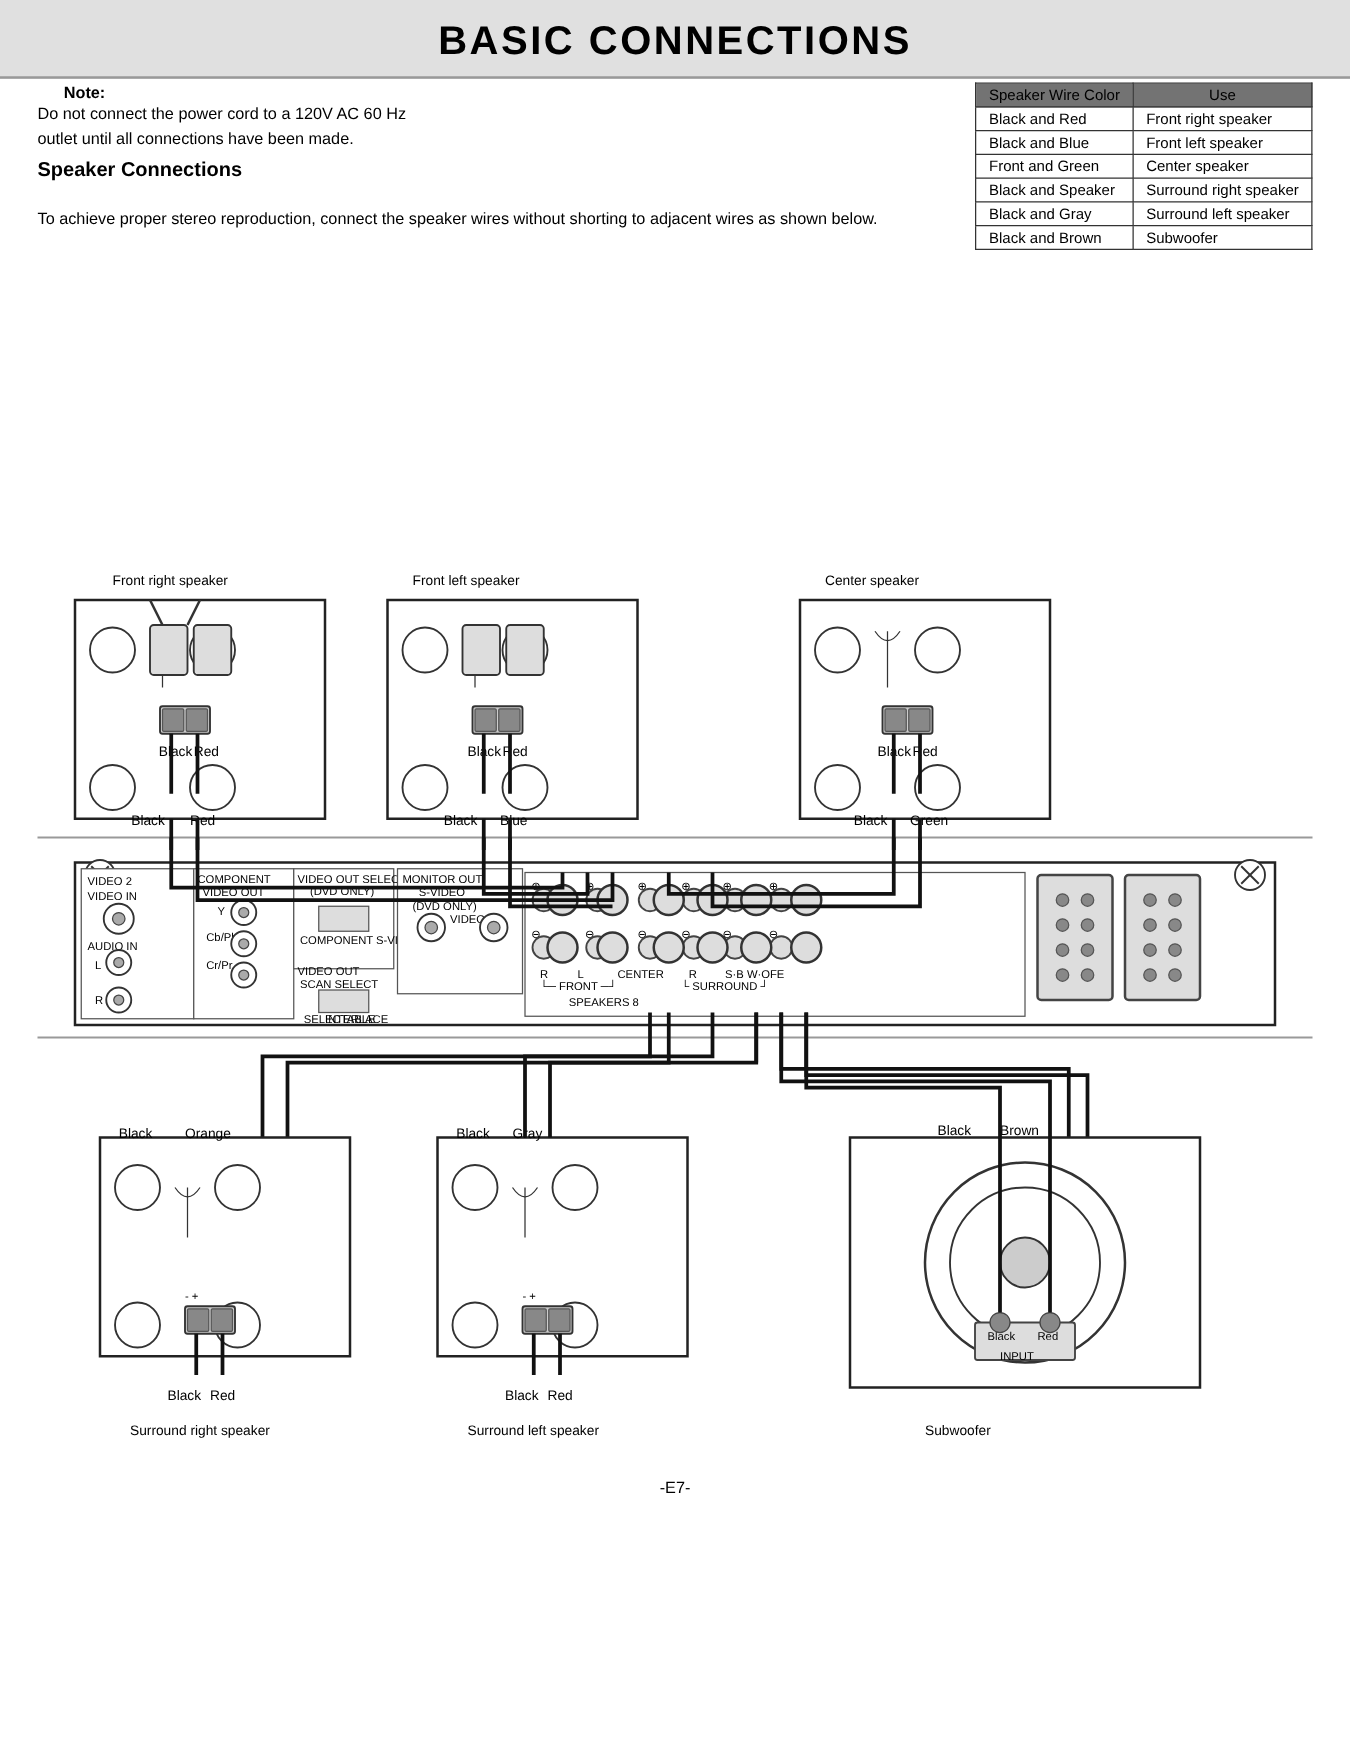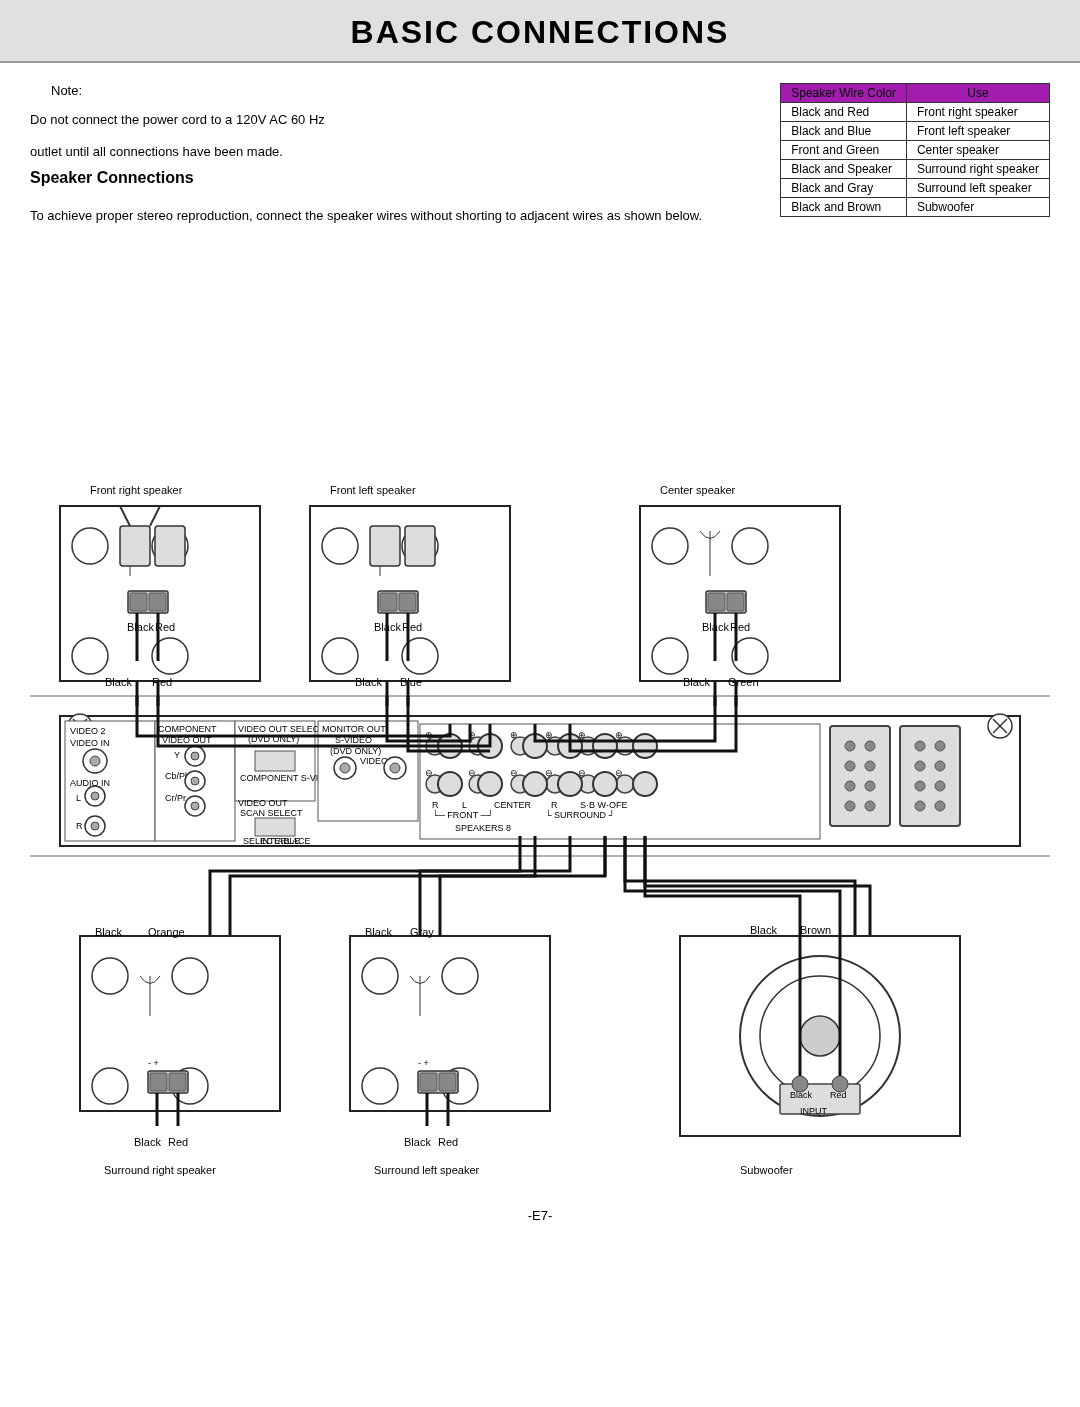"BASIC CONNECTIONS" .page-title-bar { margin-bottom: 20px -> 3px }
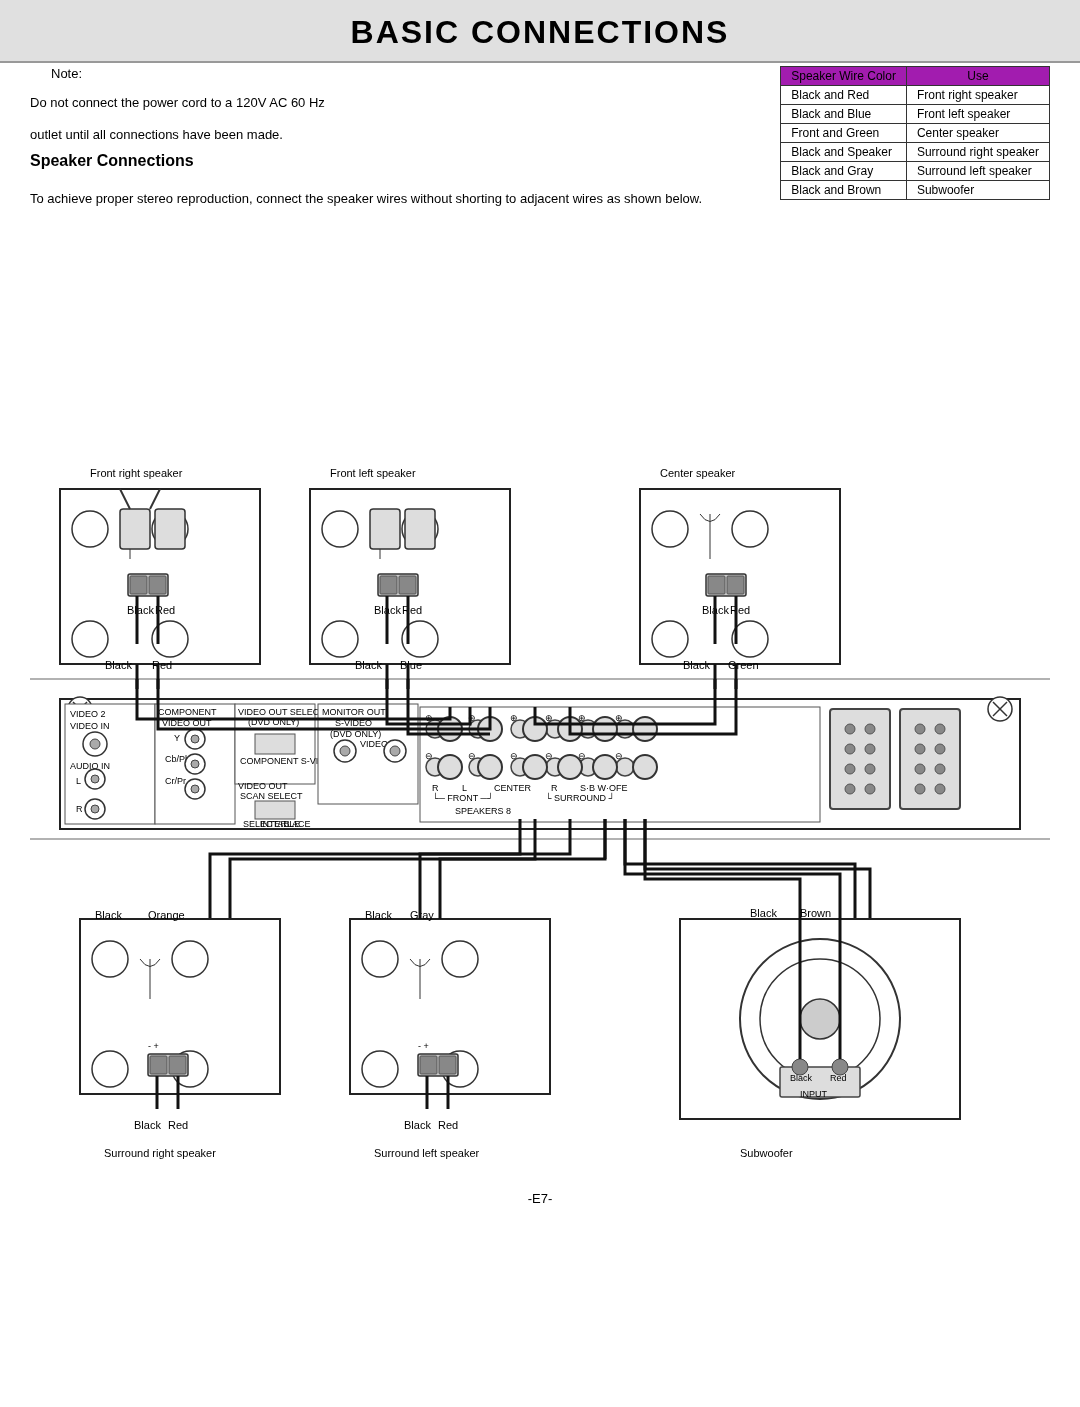"Note:" .note-area .note-label { font-weight: normal -> bold }
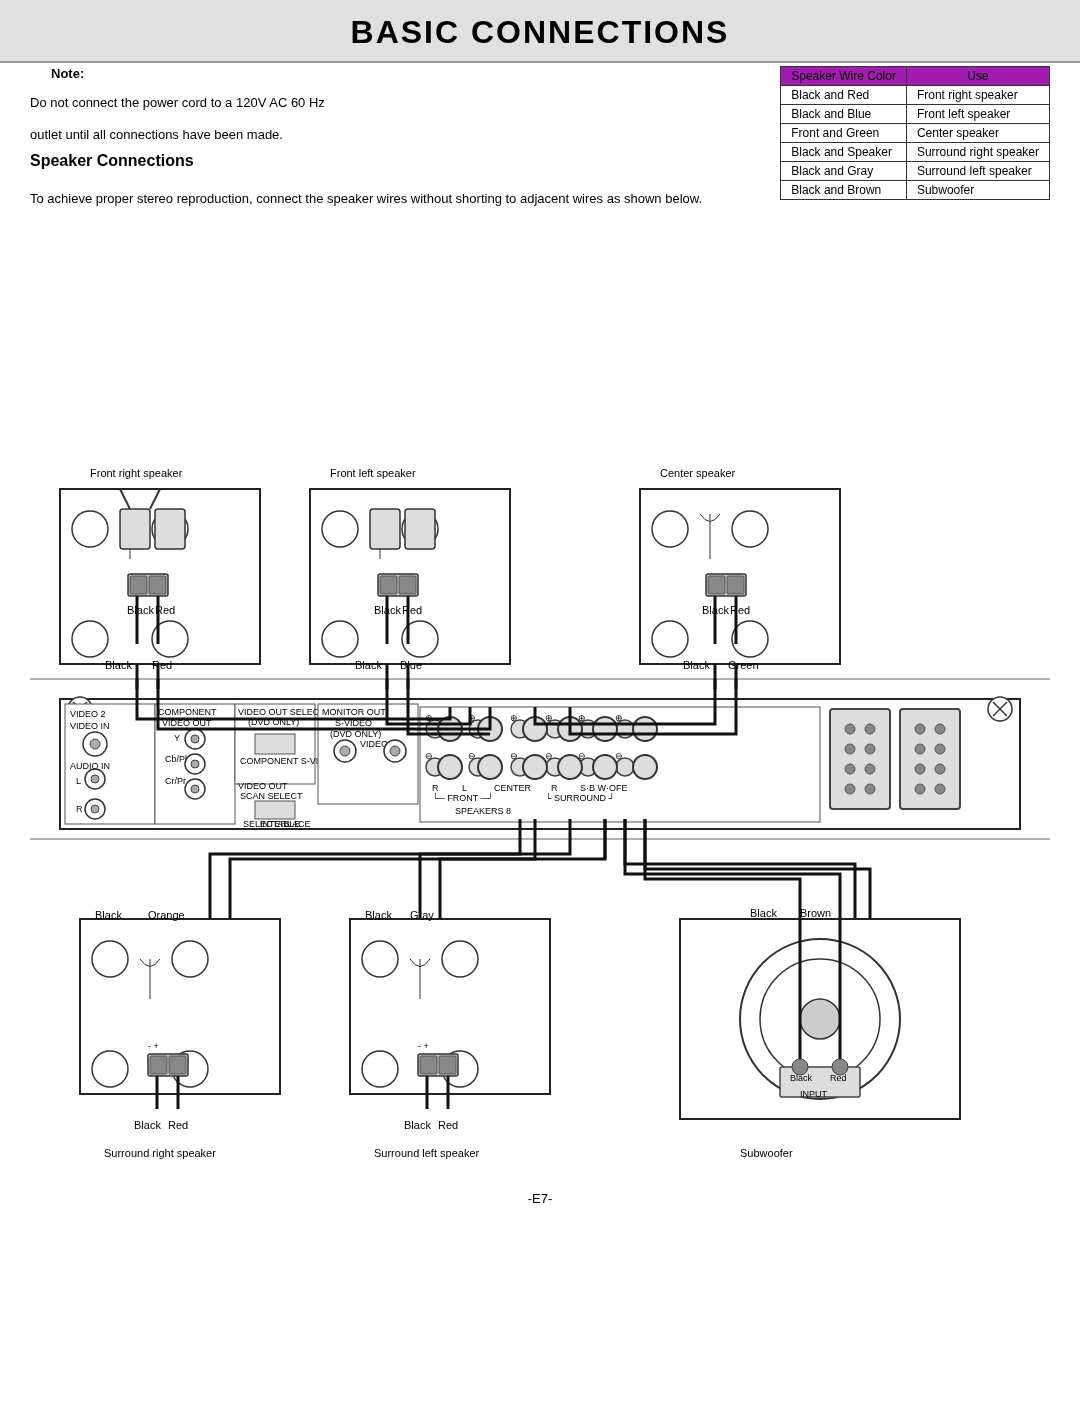"Speaker Wire Color" .wire-color-table th { background: #a21caf -> #737373 }
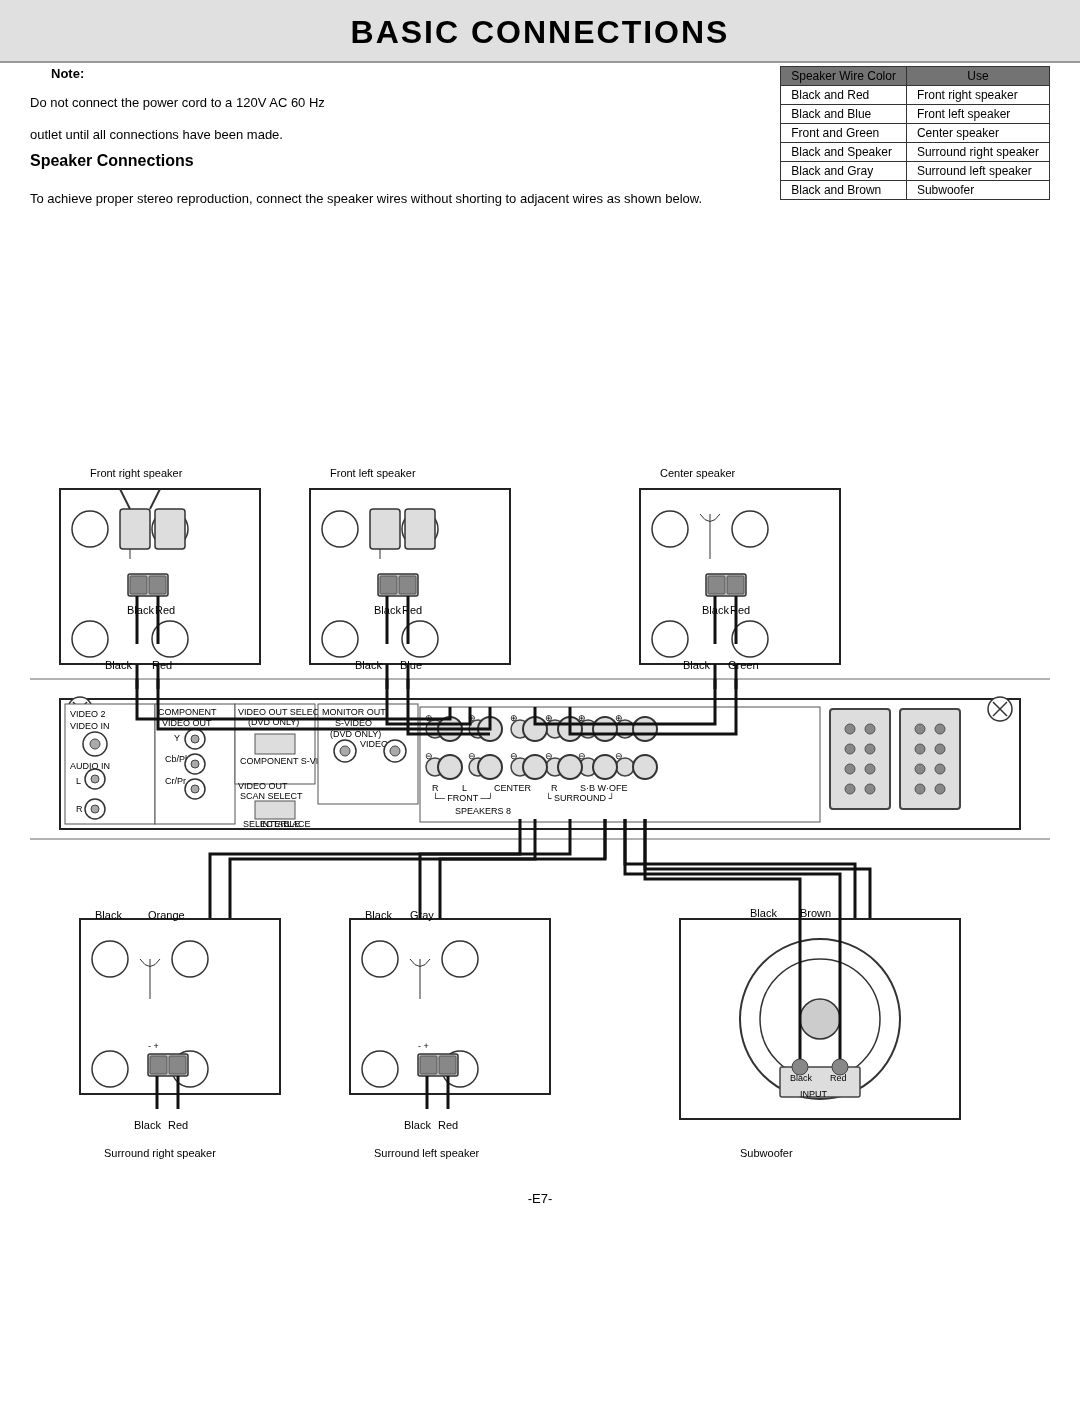"Do not connect the power" .note-area p { margin-top: 12px -> none }
